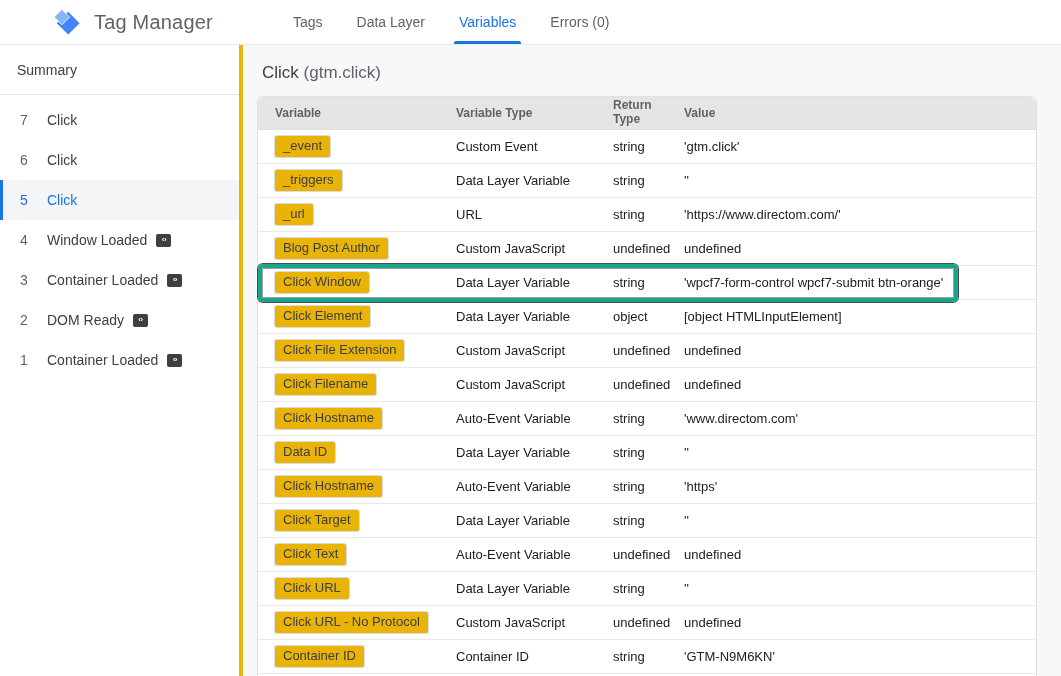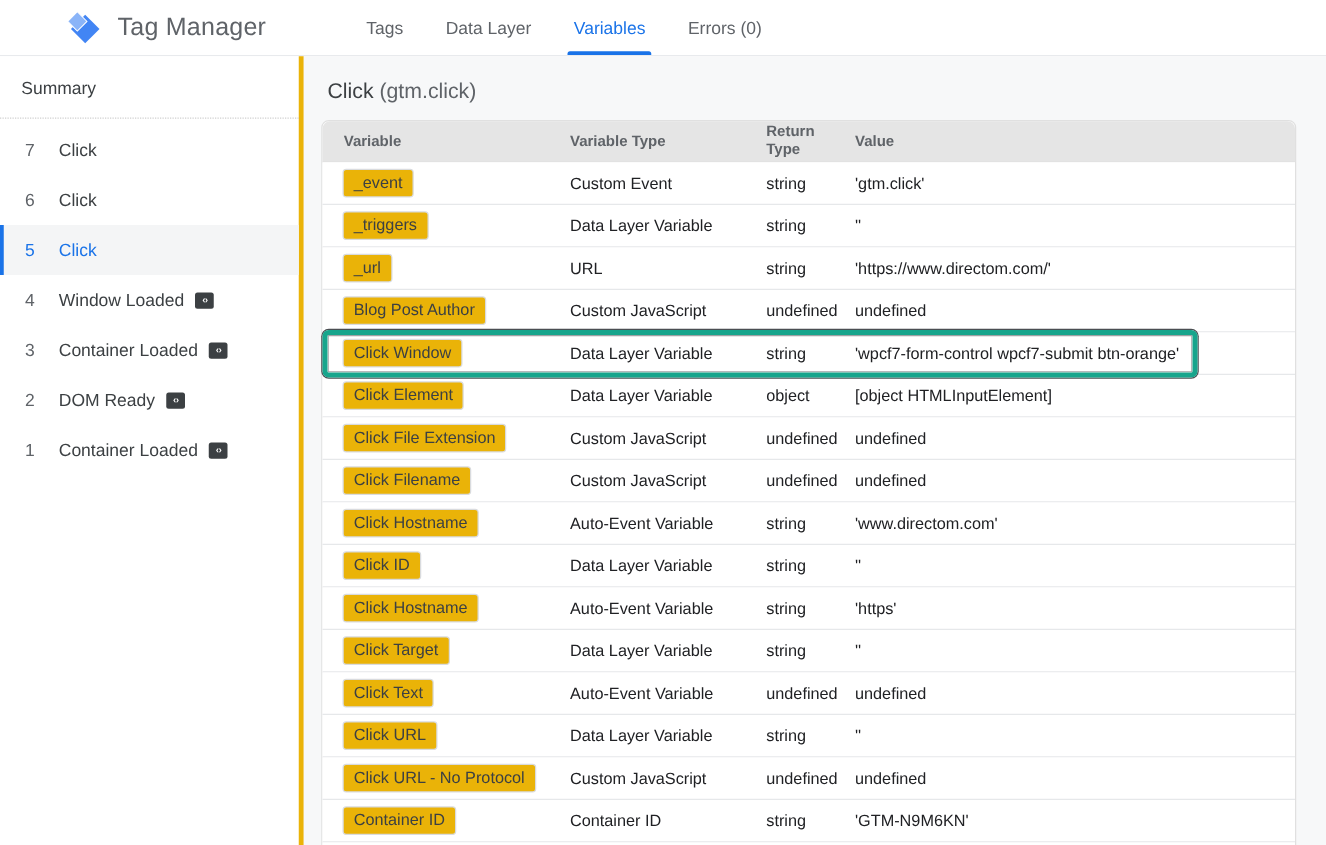"Click ID" span.chip { text: Click -> Data }
